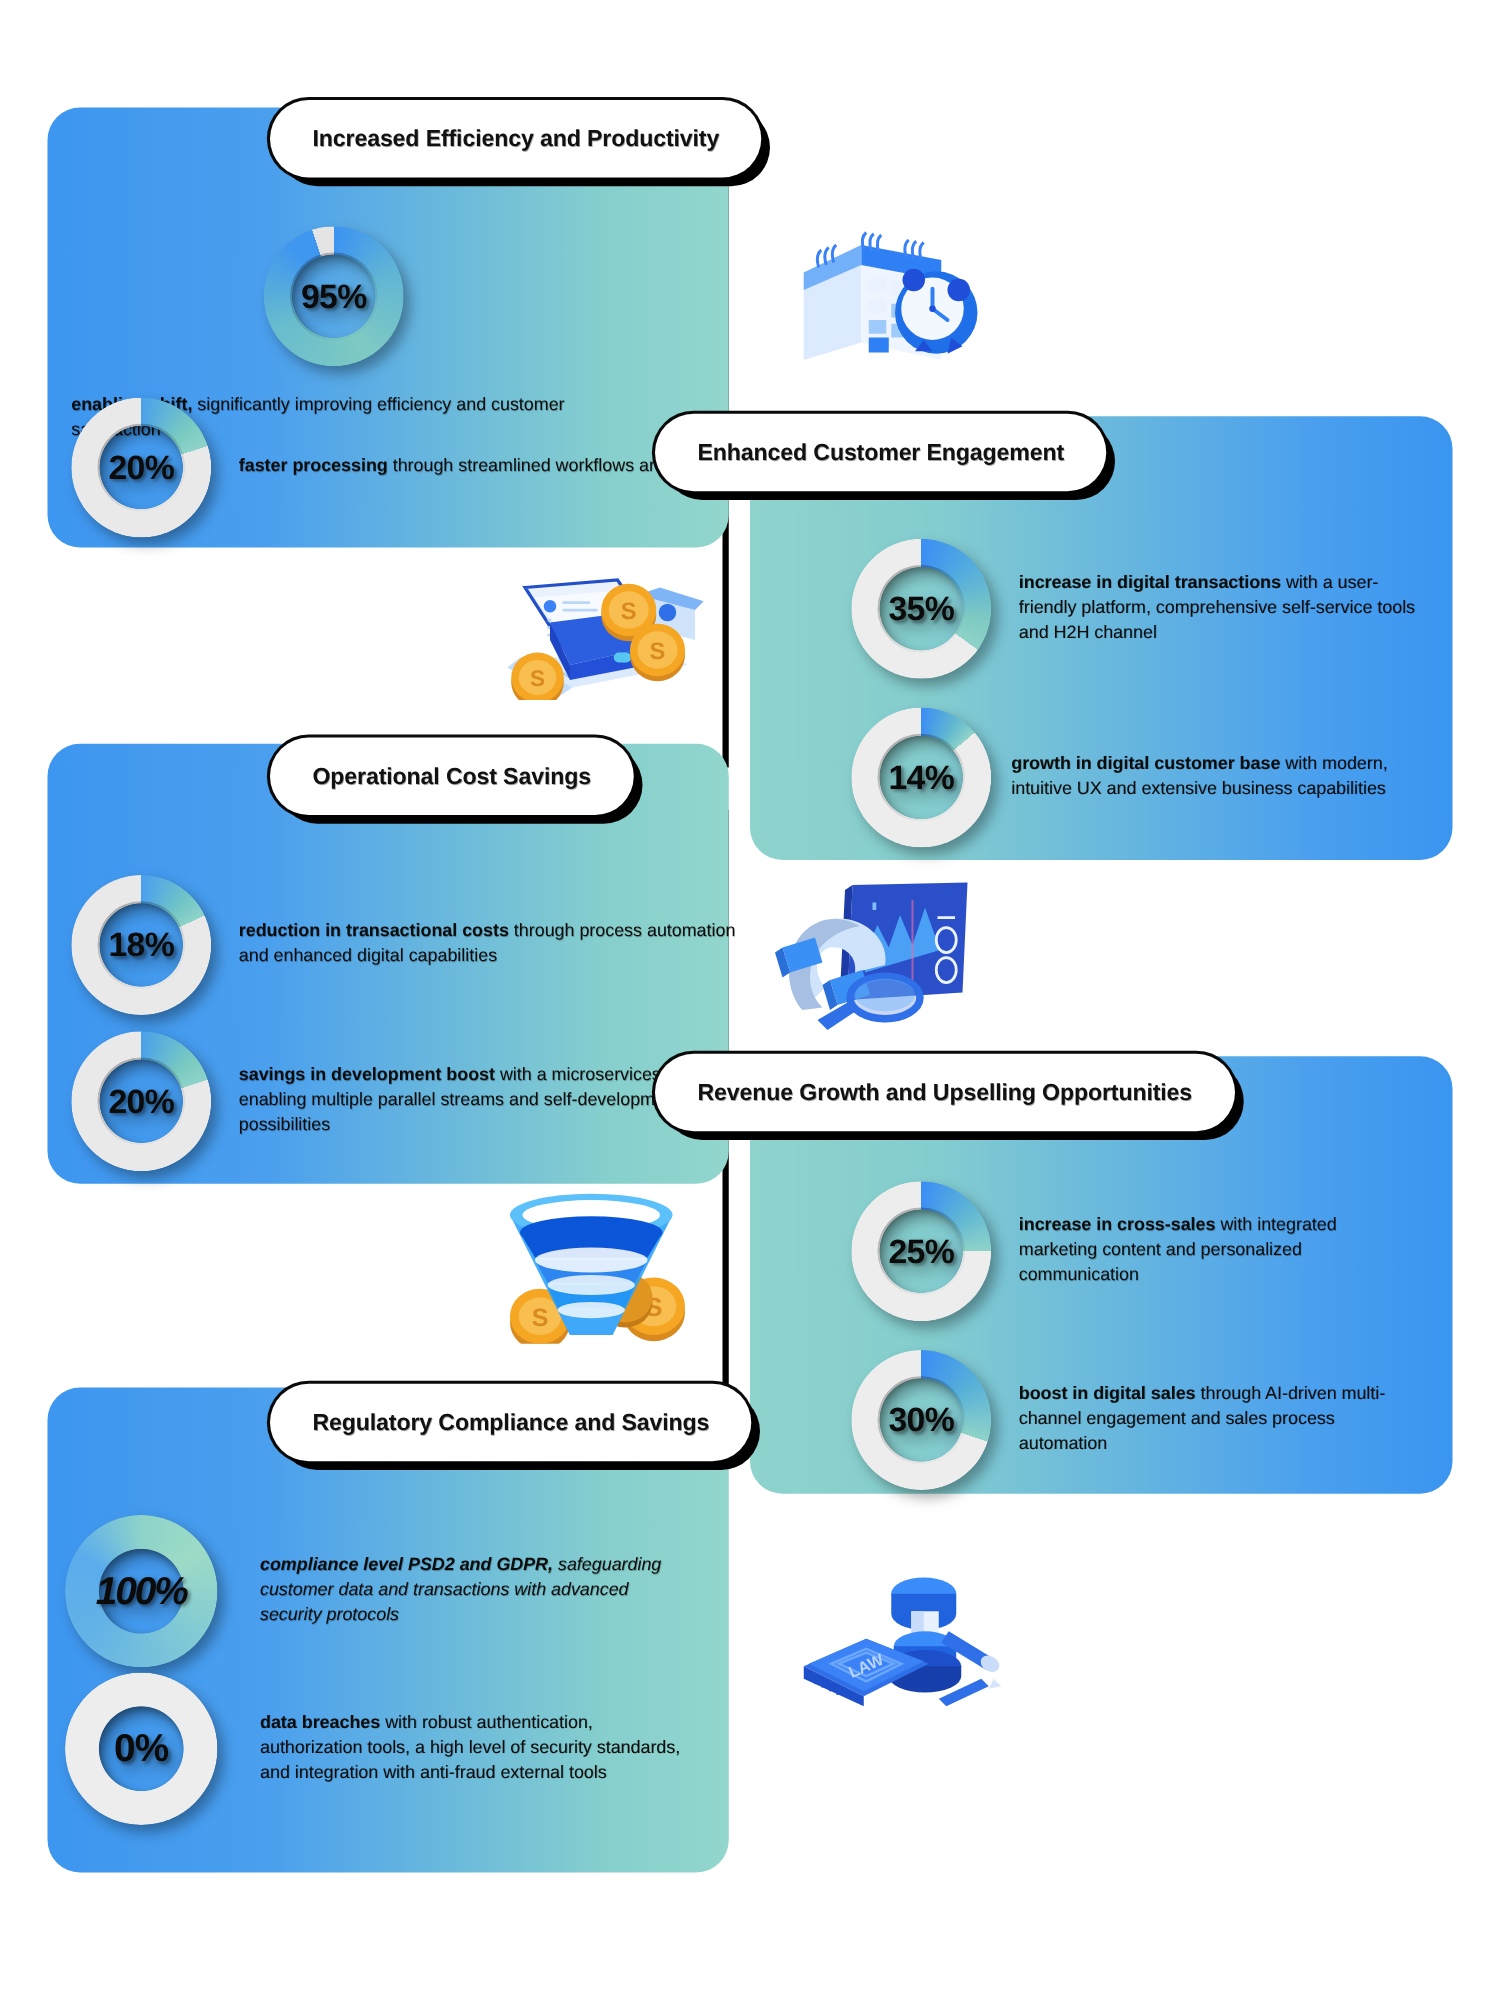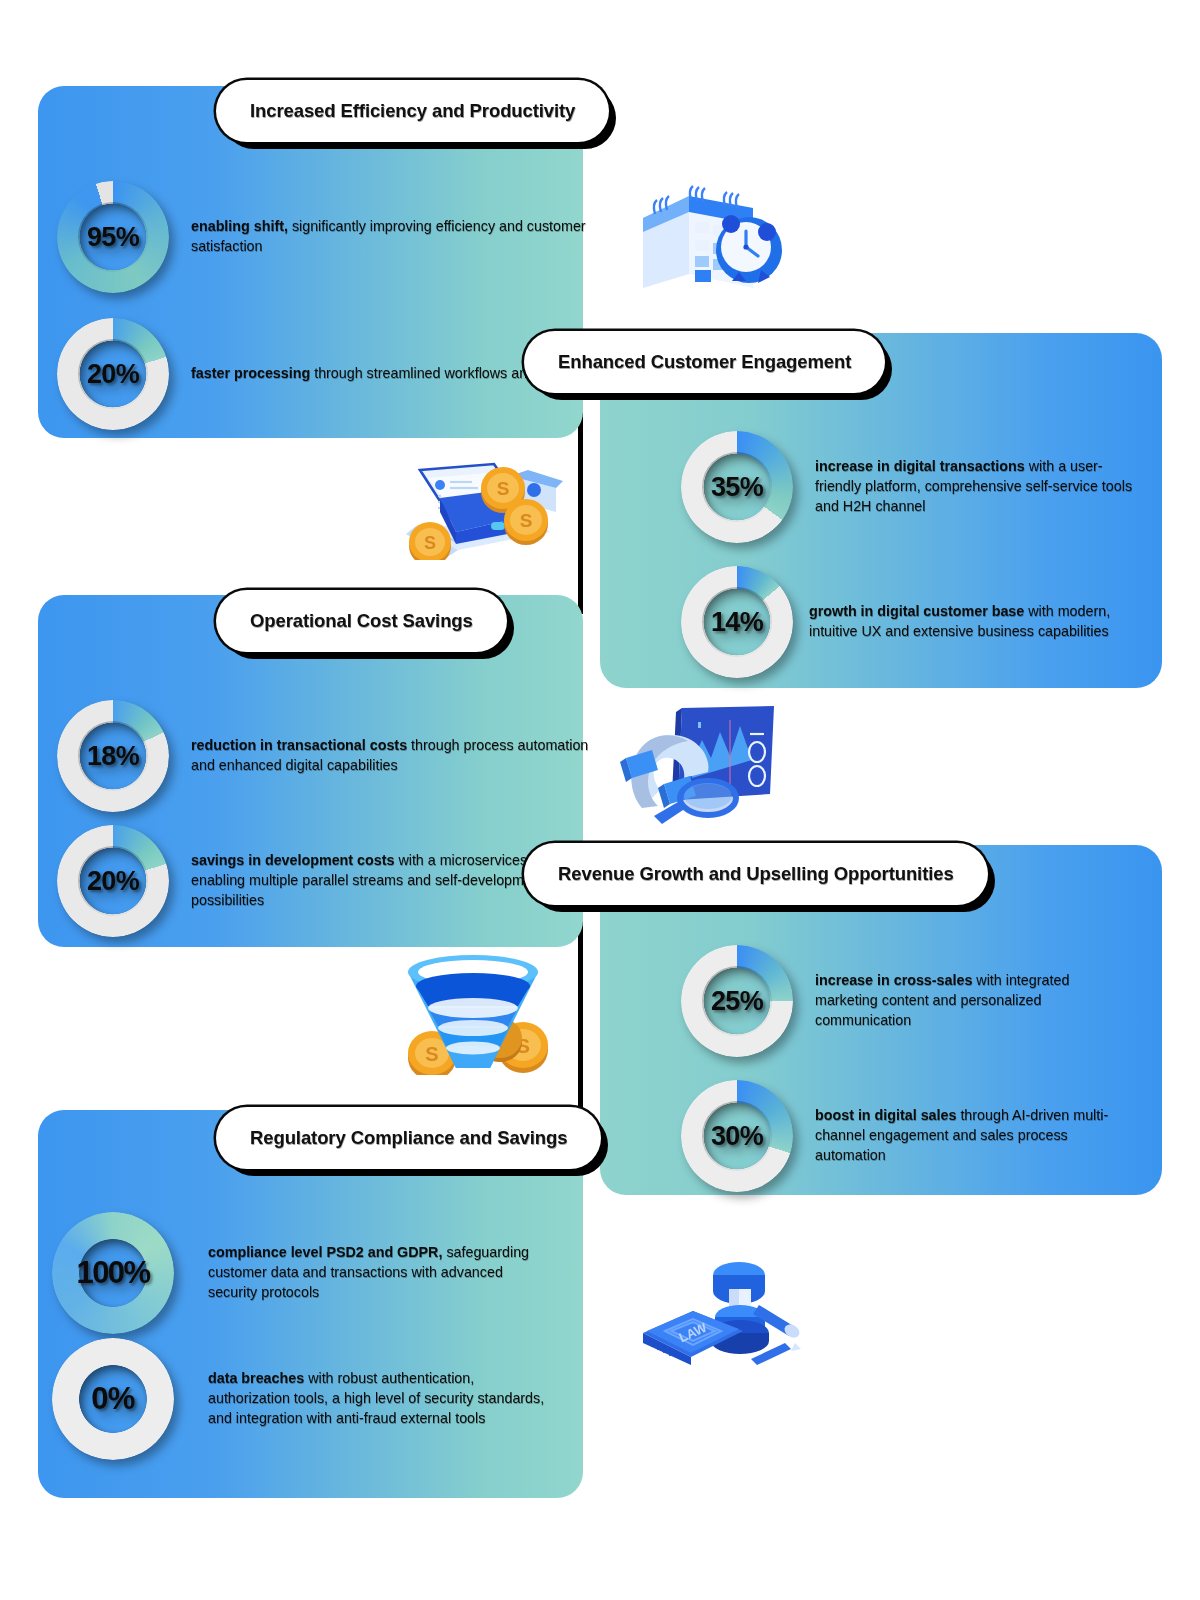"95%" div.stat { flex-direction: none -> column }
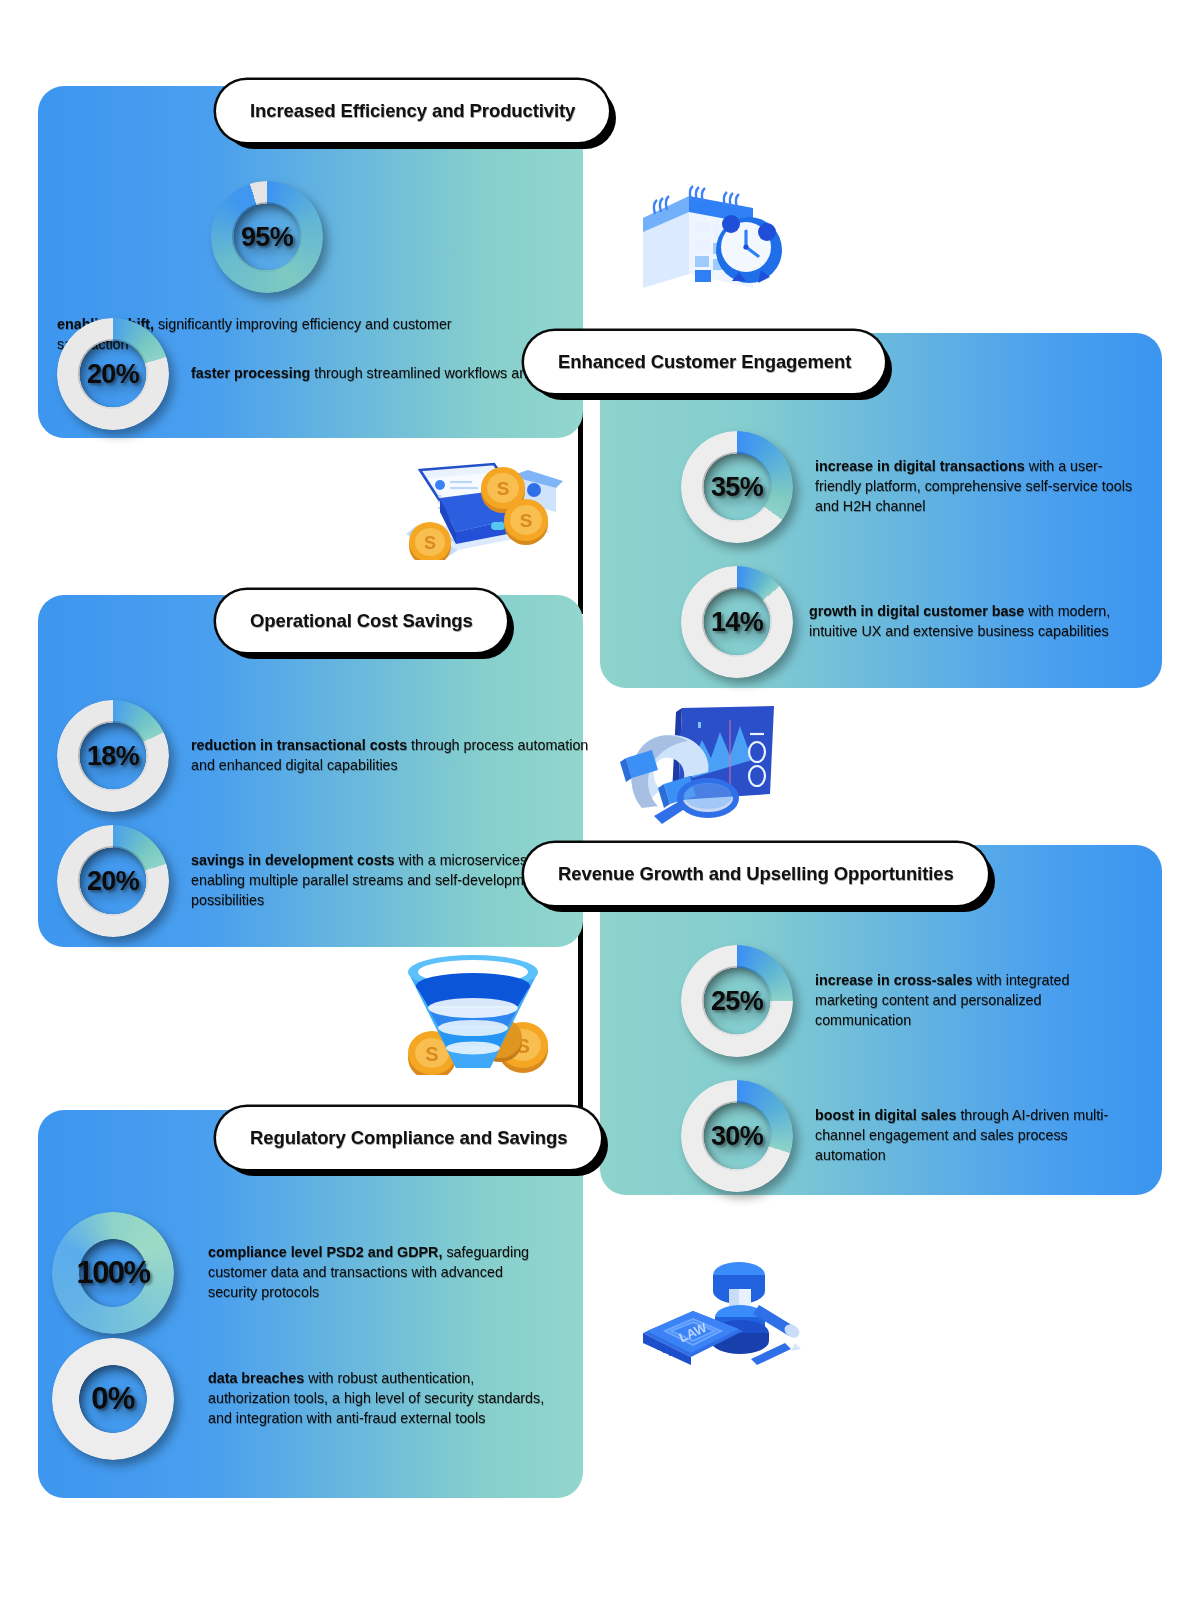"savings in development costs" b { text: costs -> boost }
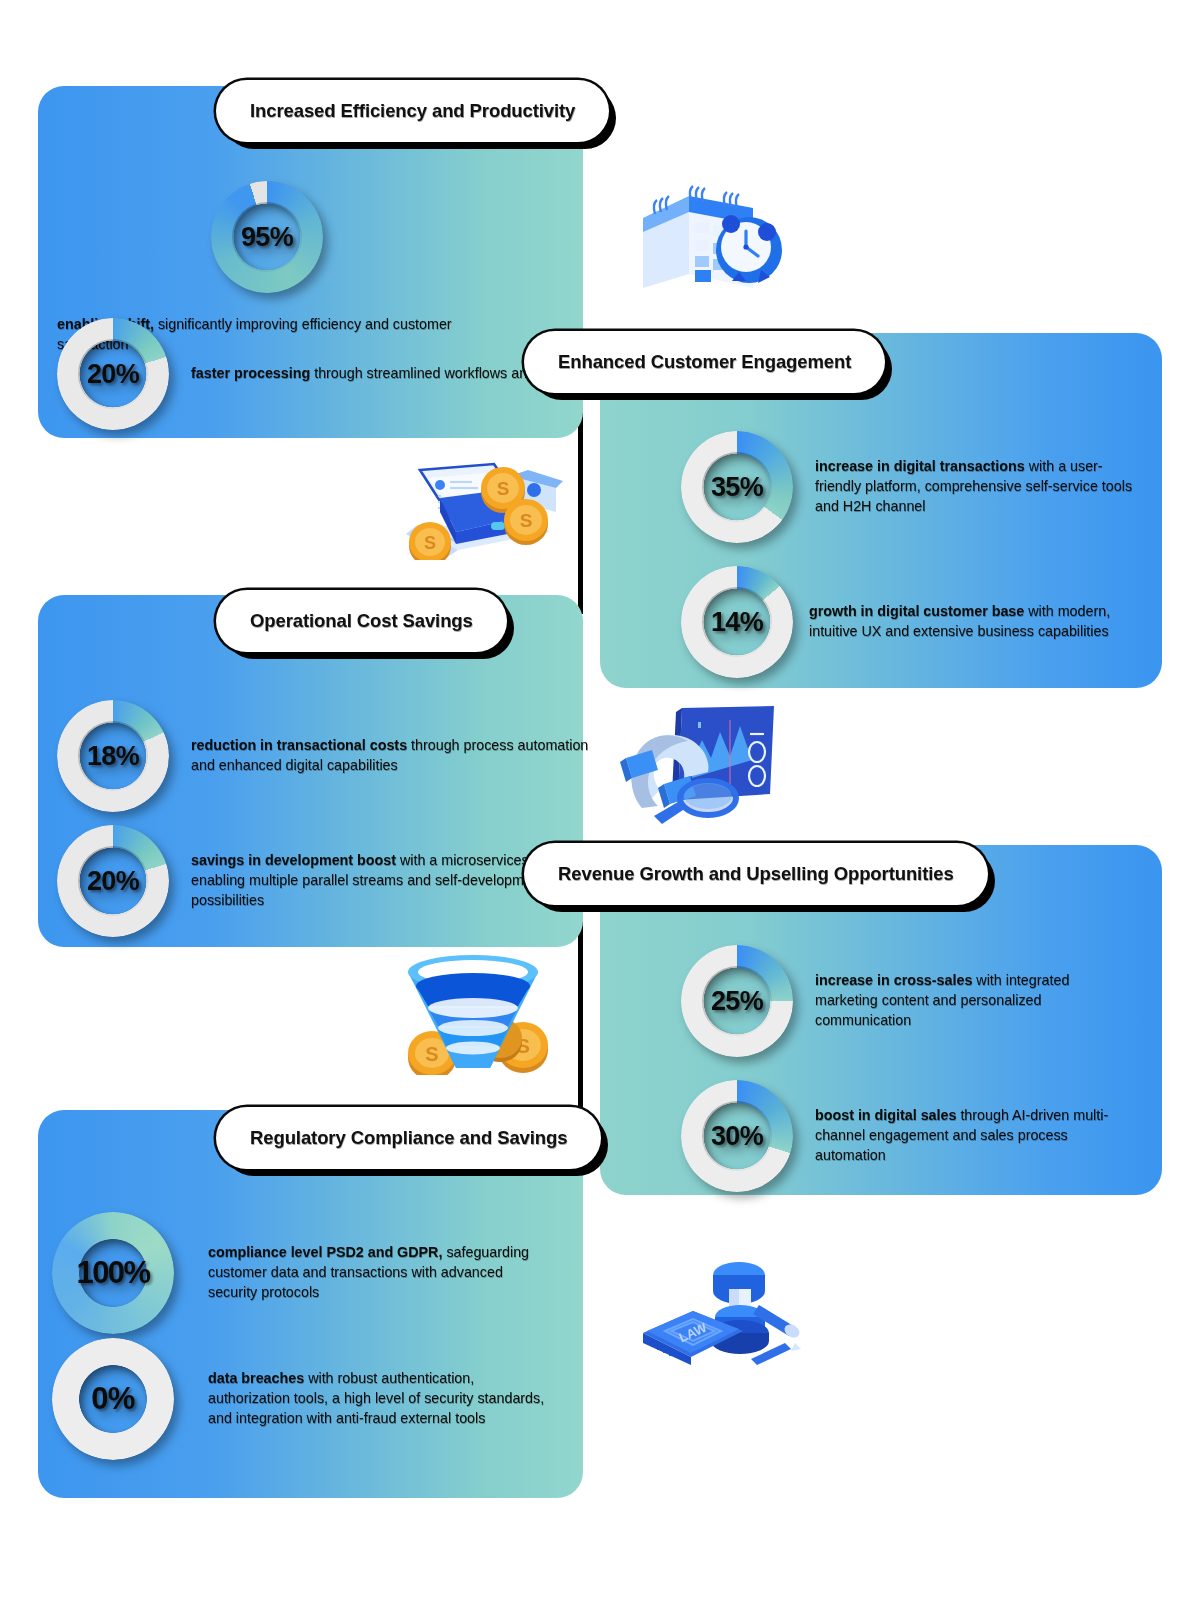"100%" div.stat { font-style: none -> italic }
